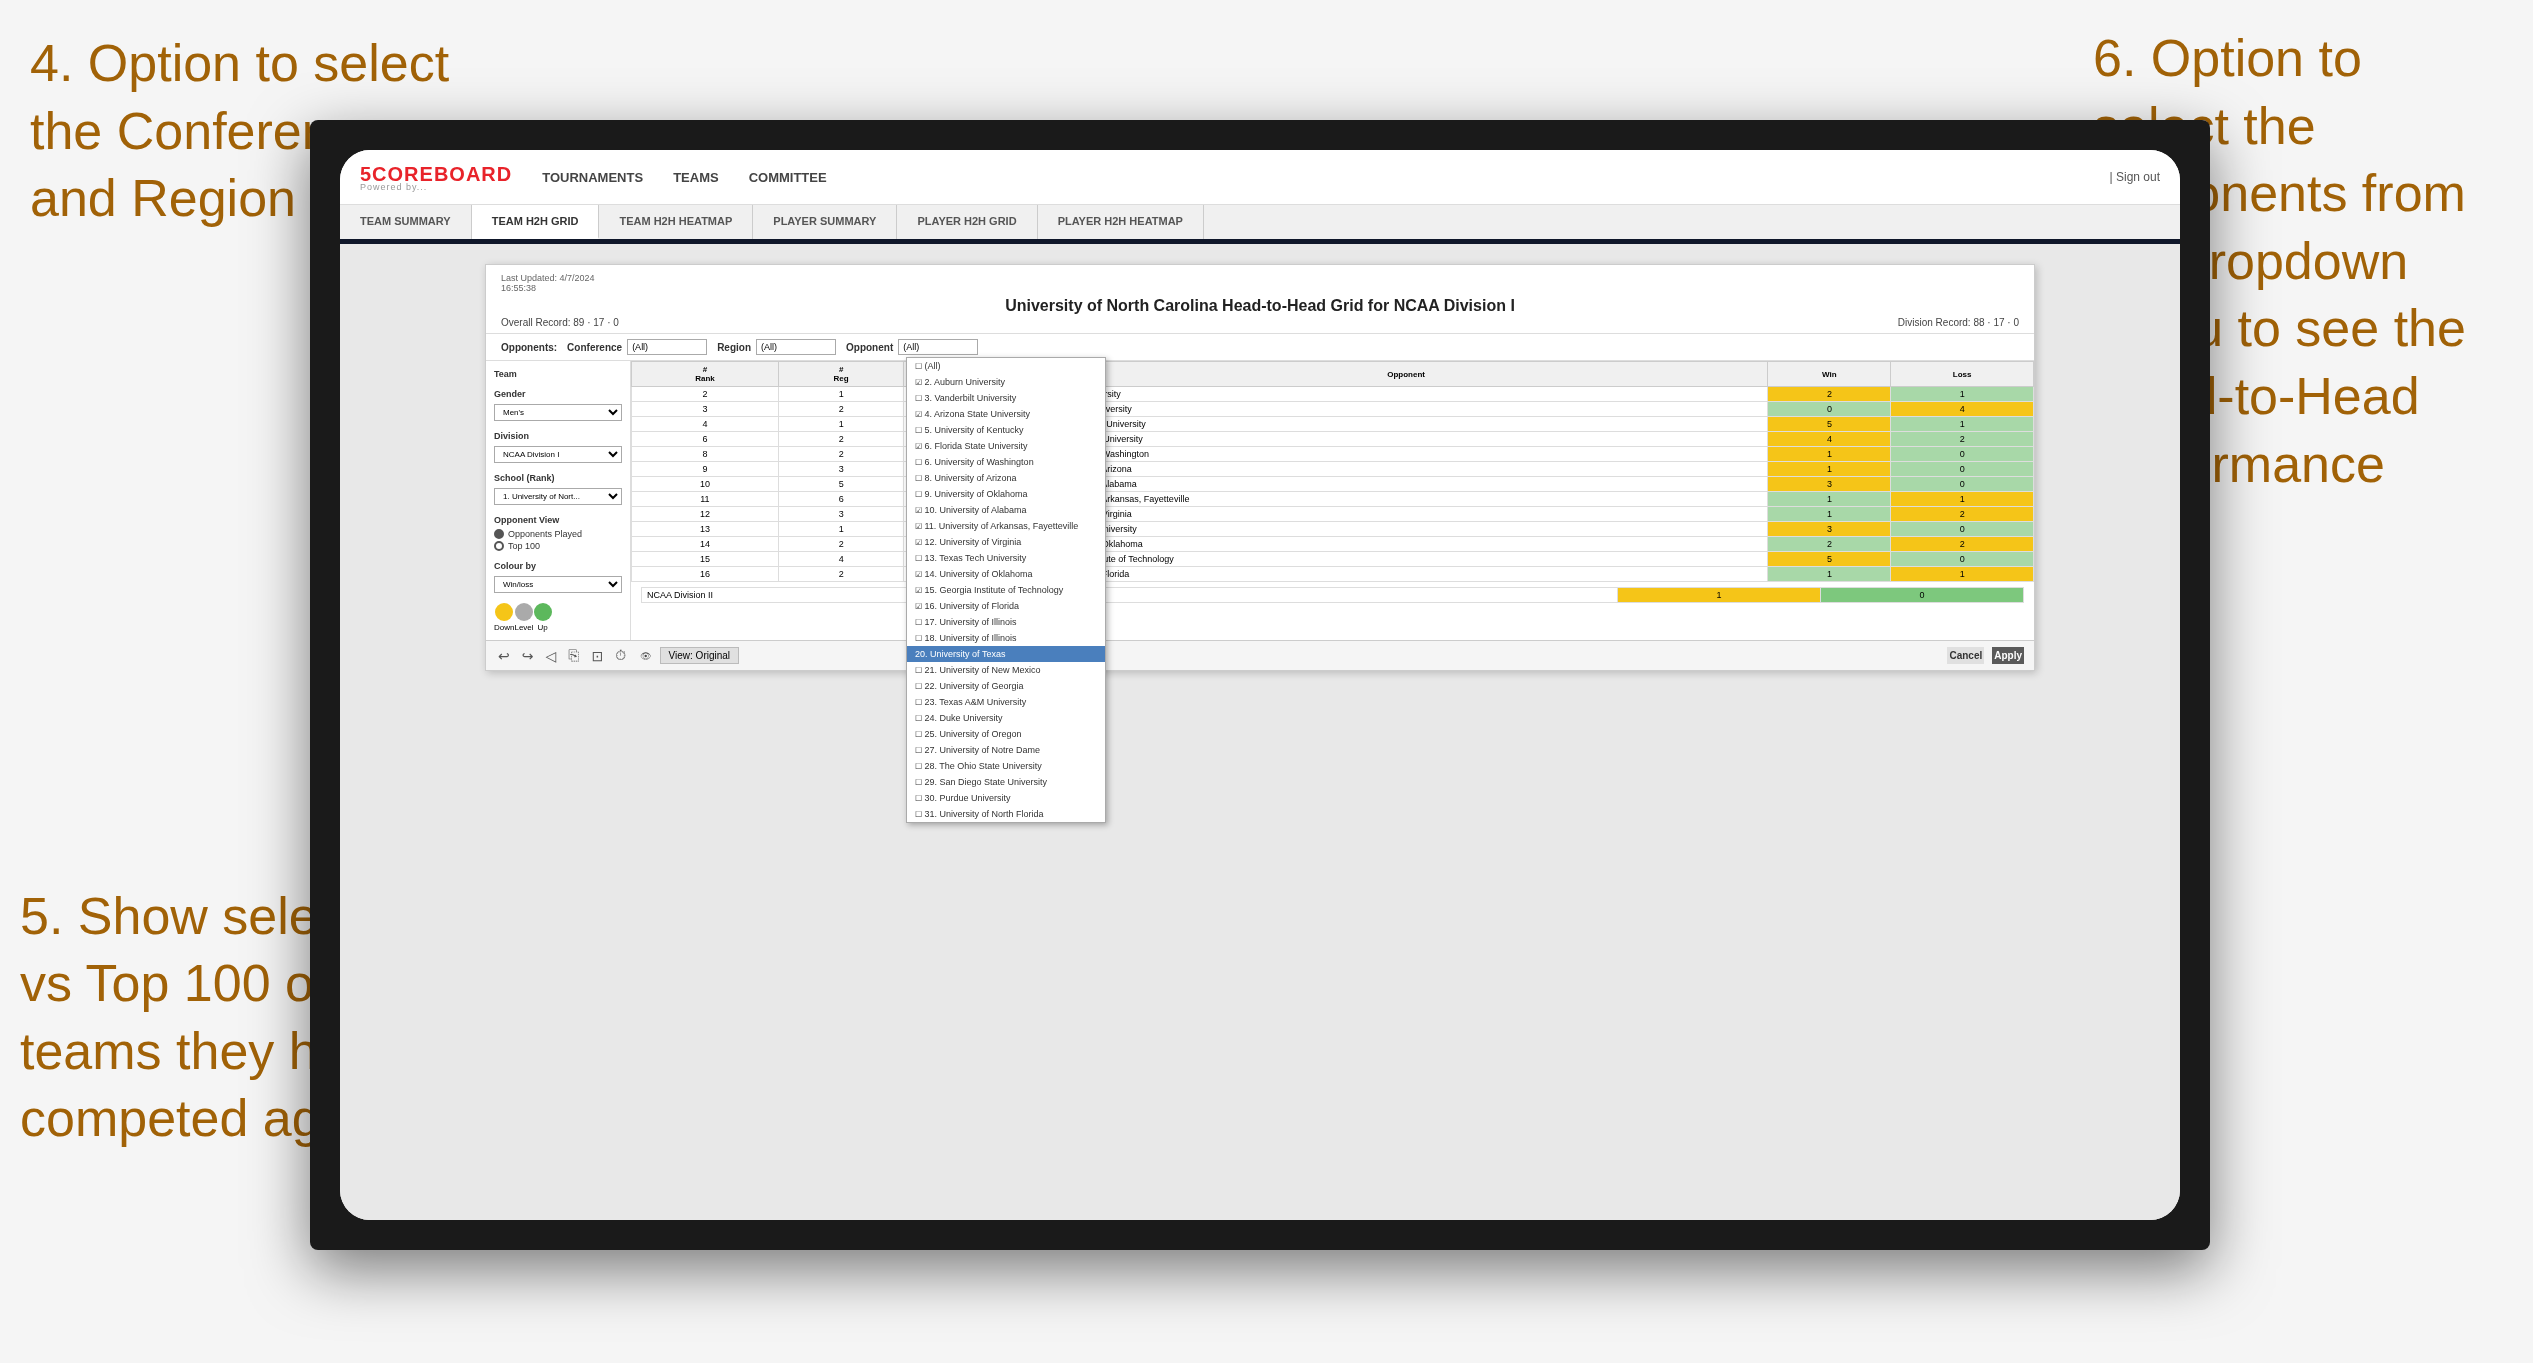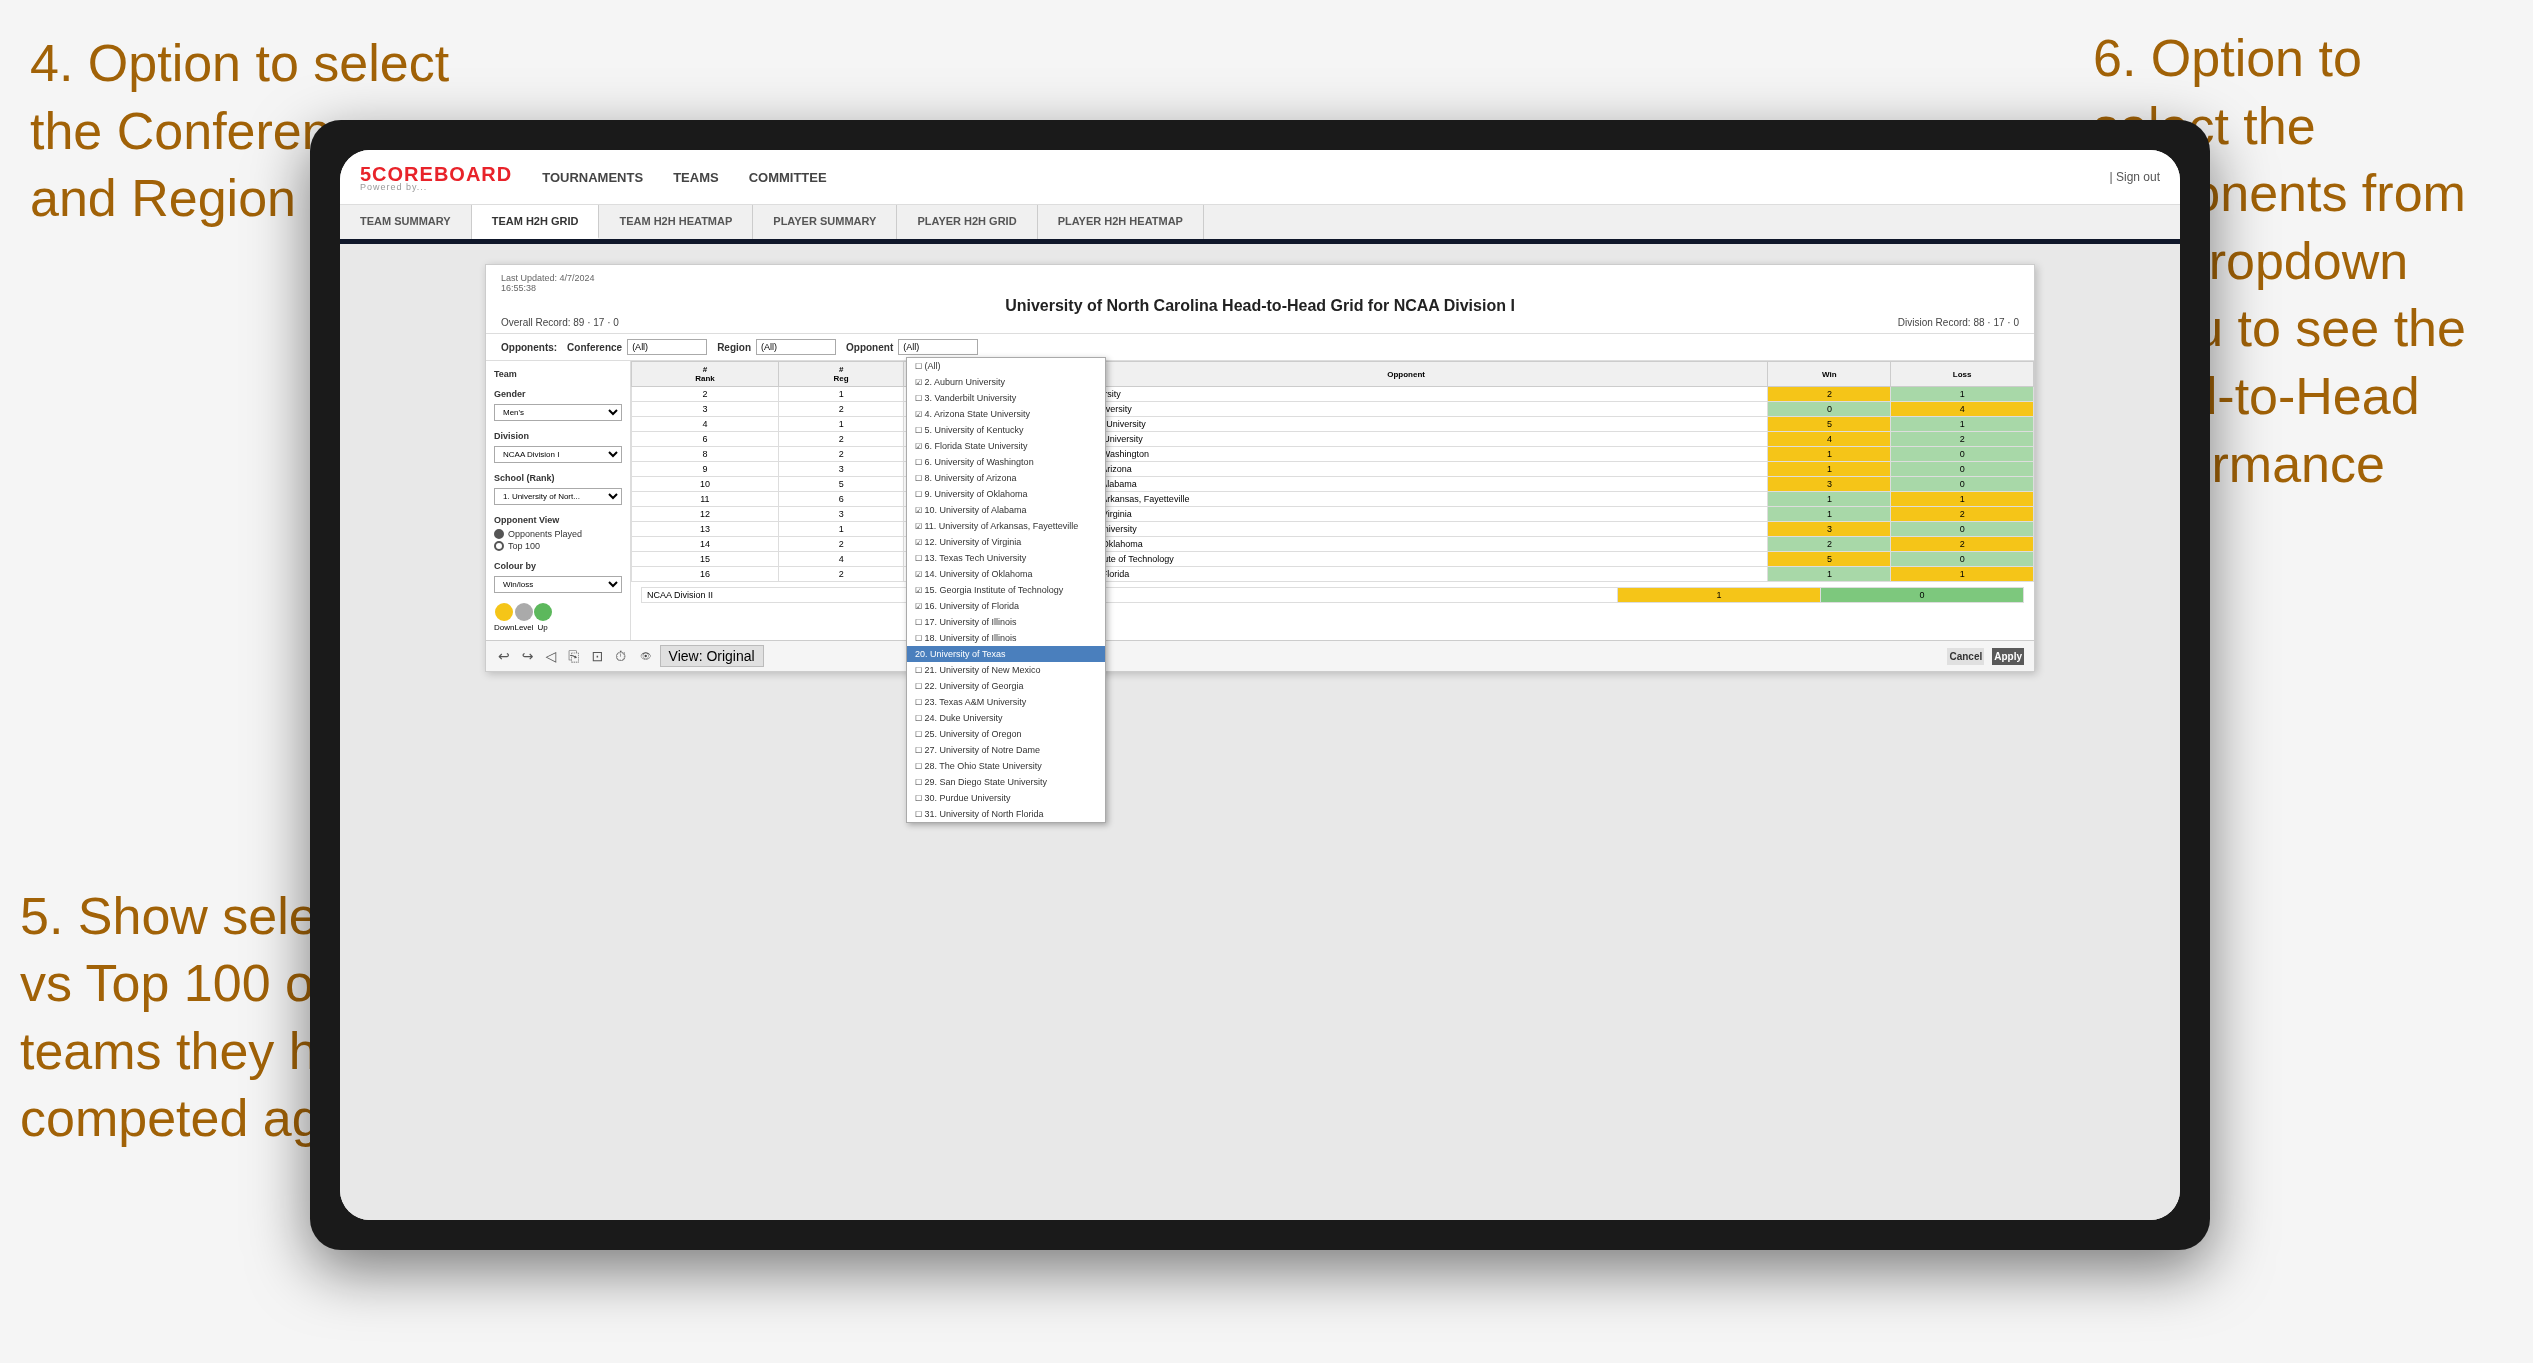"5COREBOARD" .tablet { border-radius: 31px -> 8px }
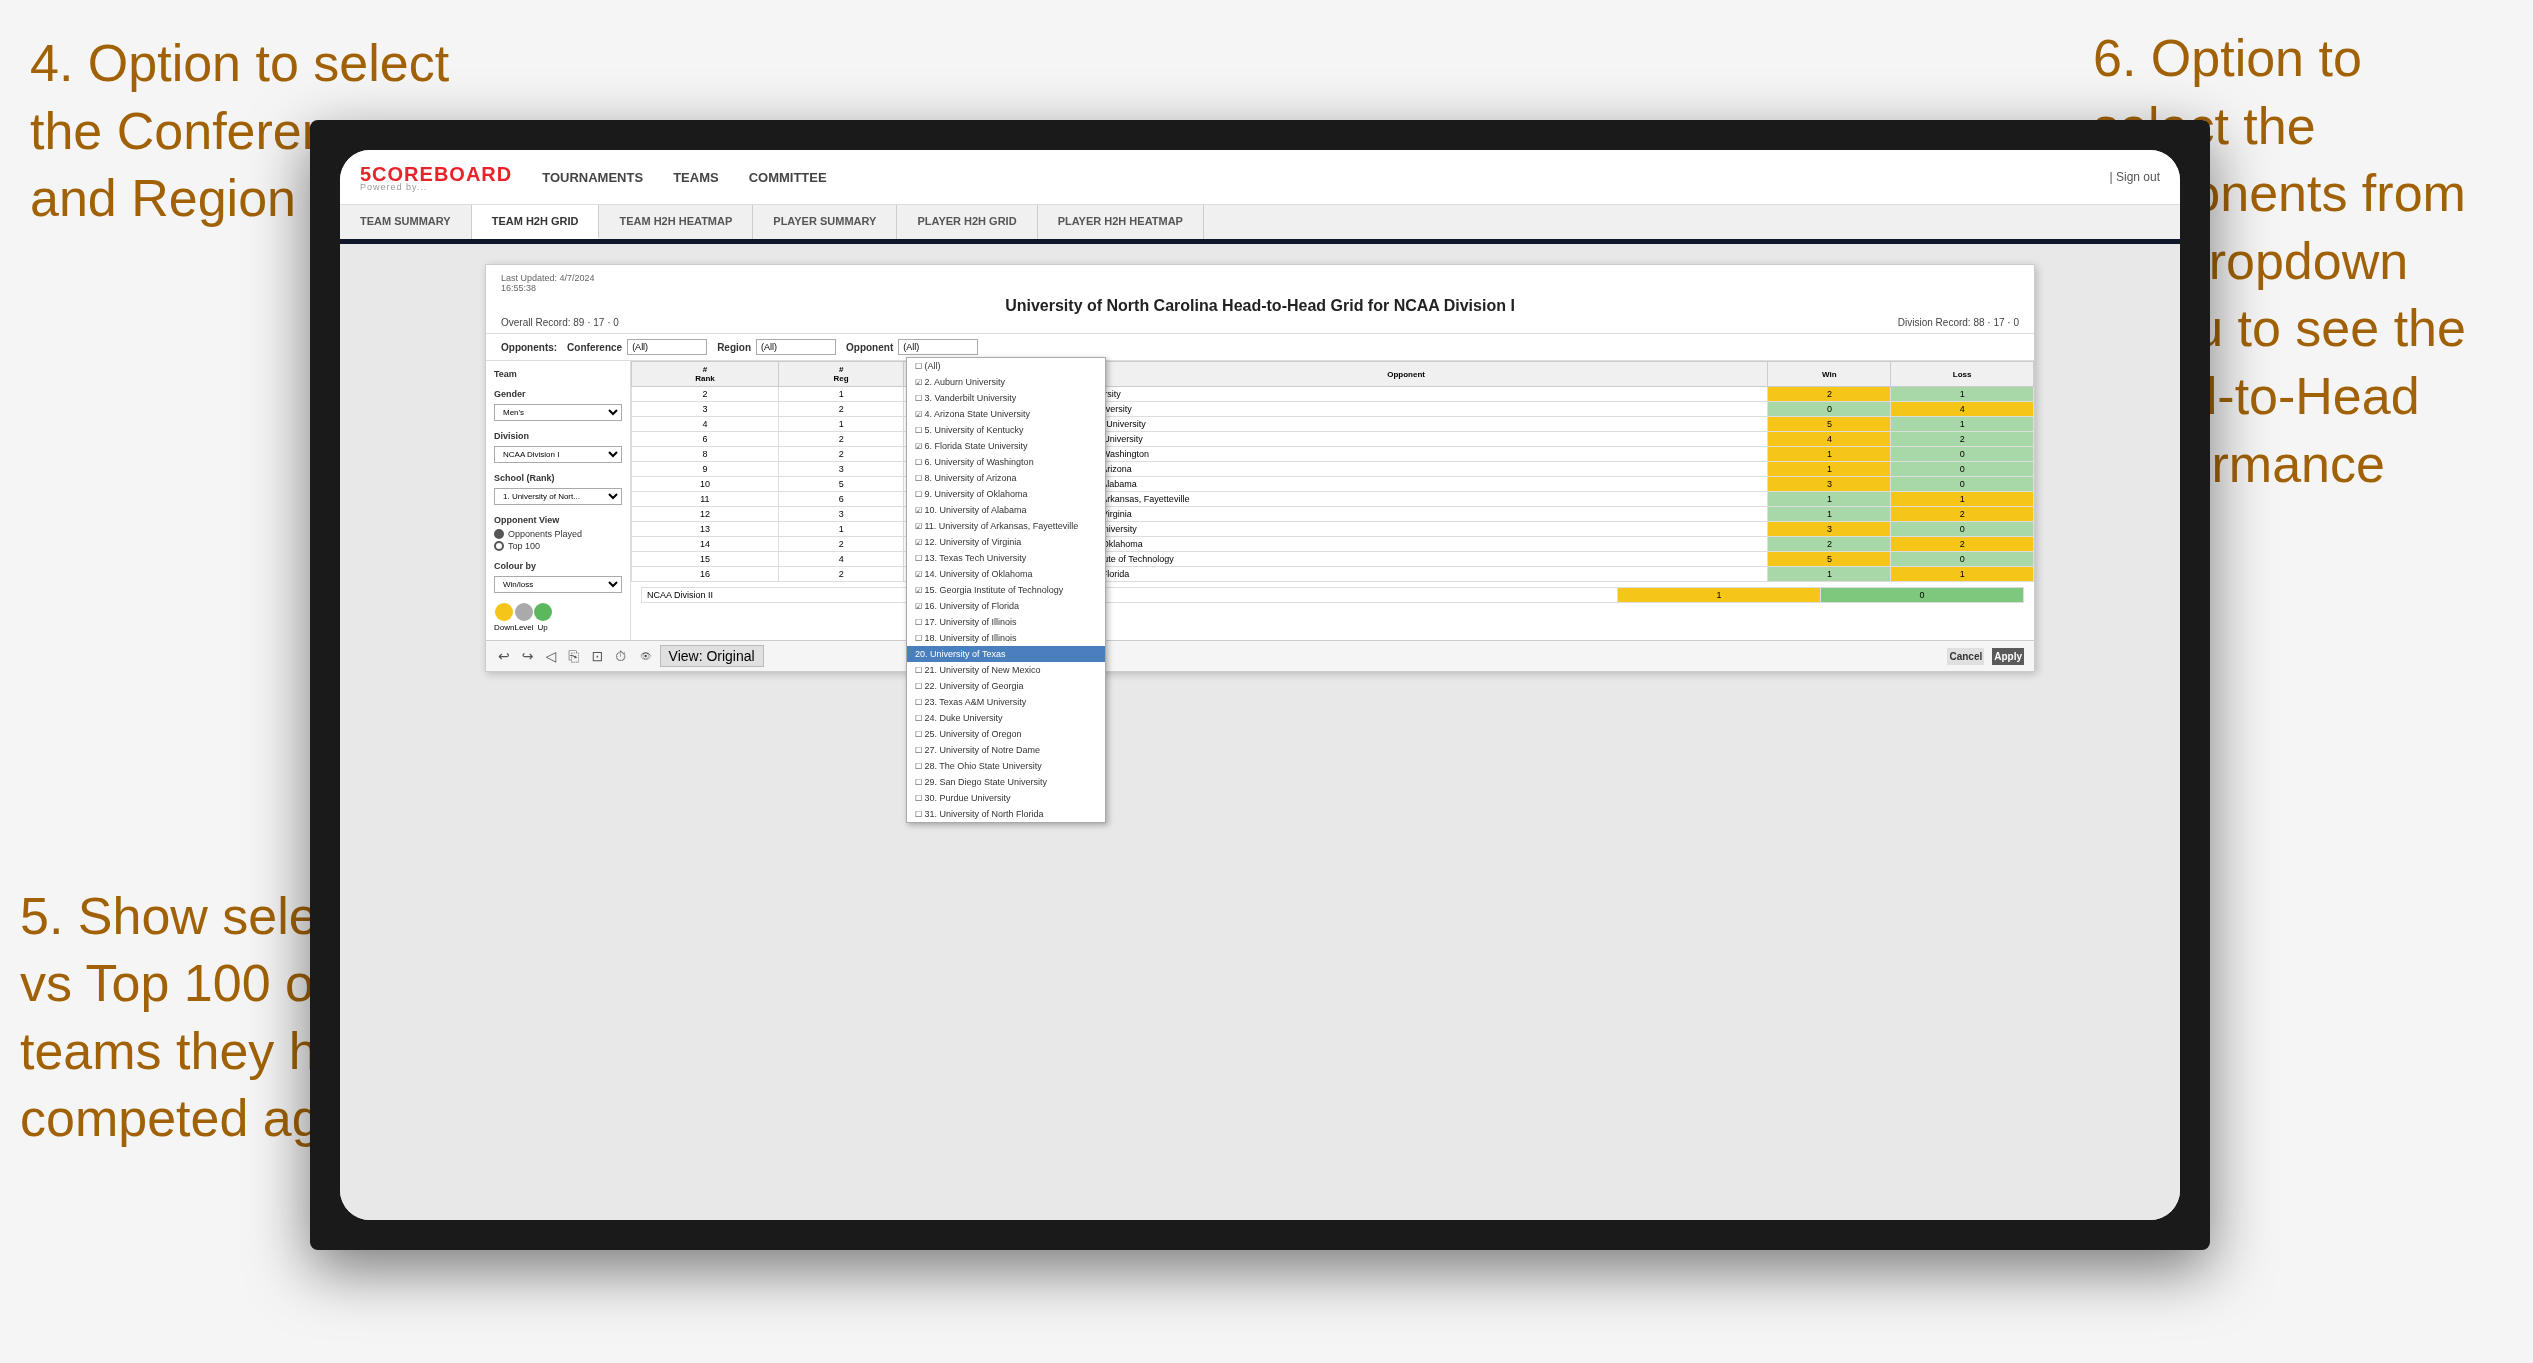"View: Original" .view-btn { font-size: 14px -> 10px }
